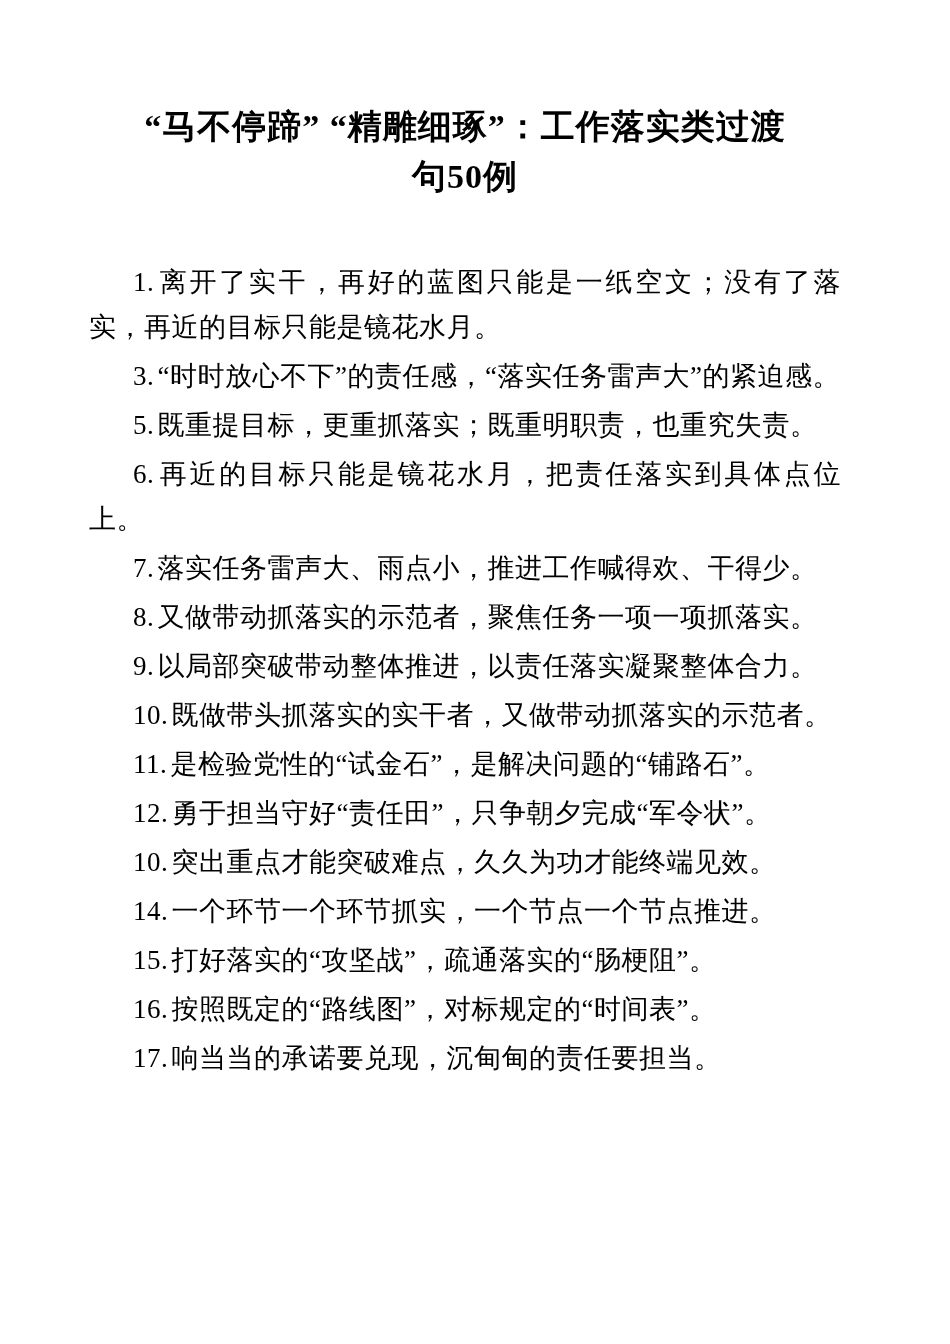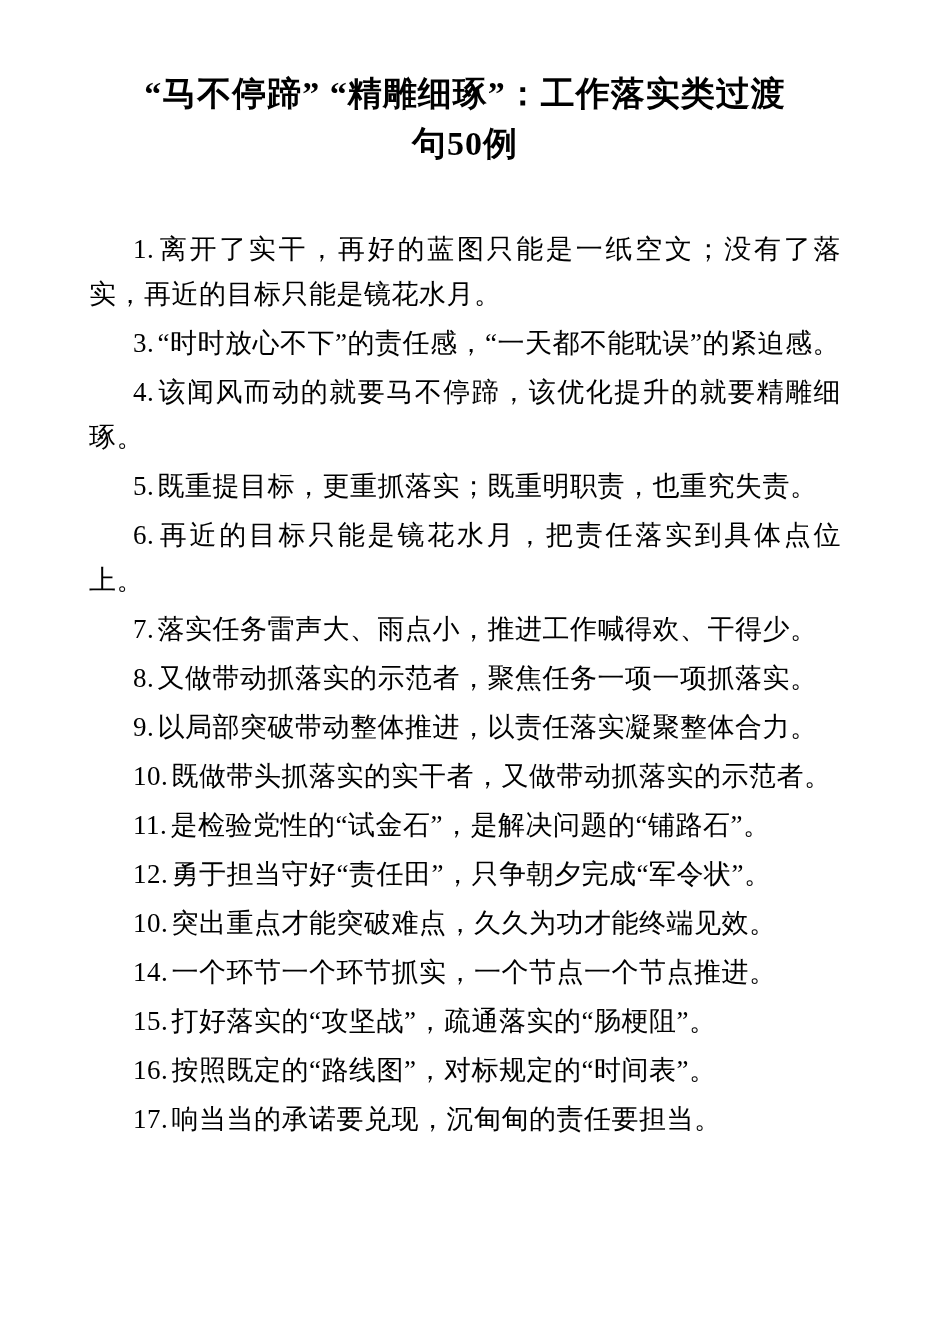"“马不停蹄” “精雕细琢”：工作落实类过渡" .doc-title { margin: 69px 0 0 0 -> 102px 0 0 0 }
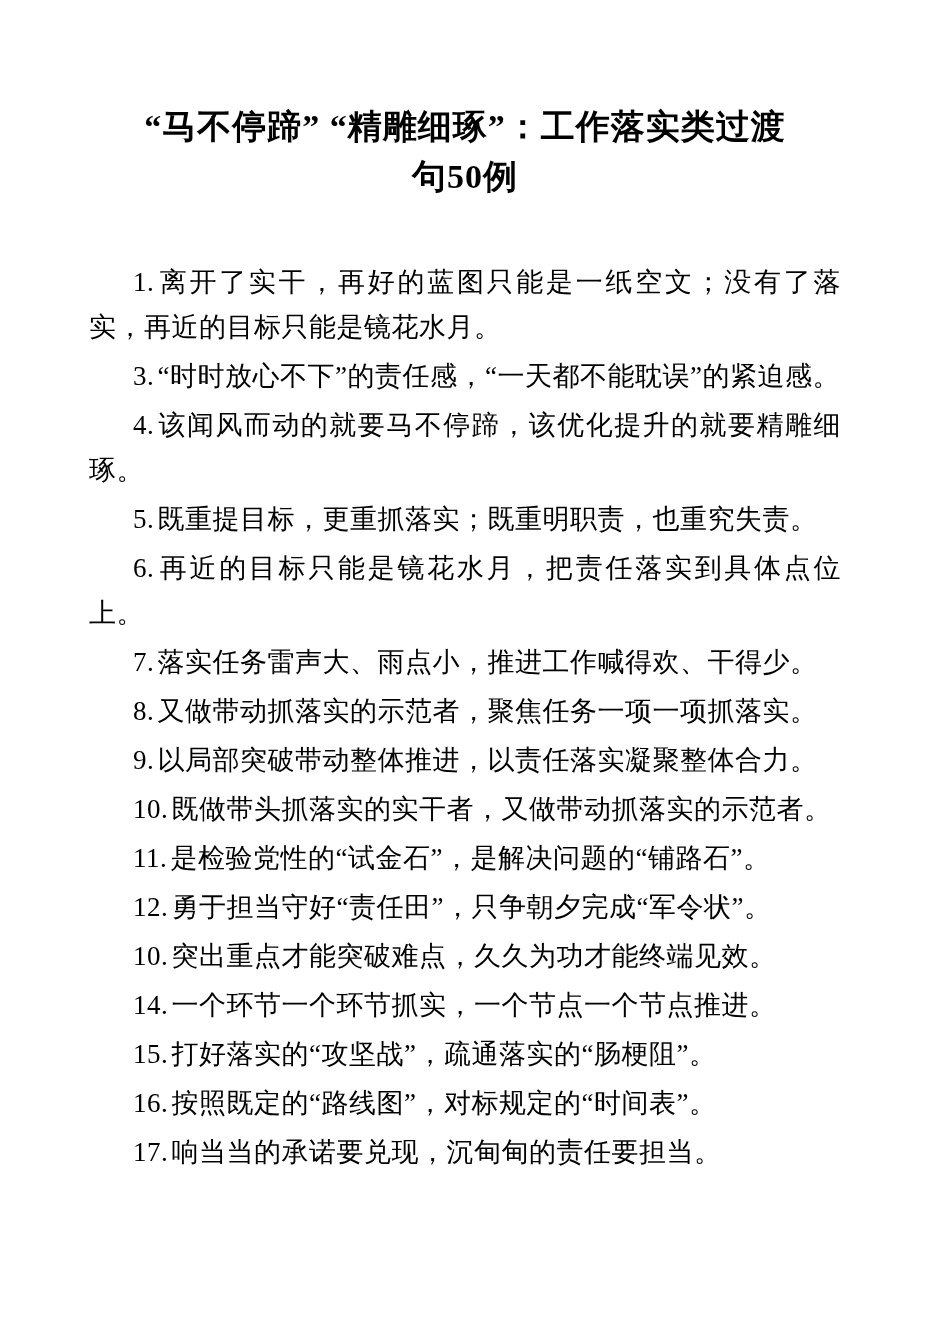"“时时放心不下”的责任感，“一天都不能耽误”的紧迫感。" span.txt { text: 一天都不能耽误 -> 落实任务雷声大 }
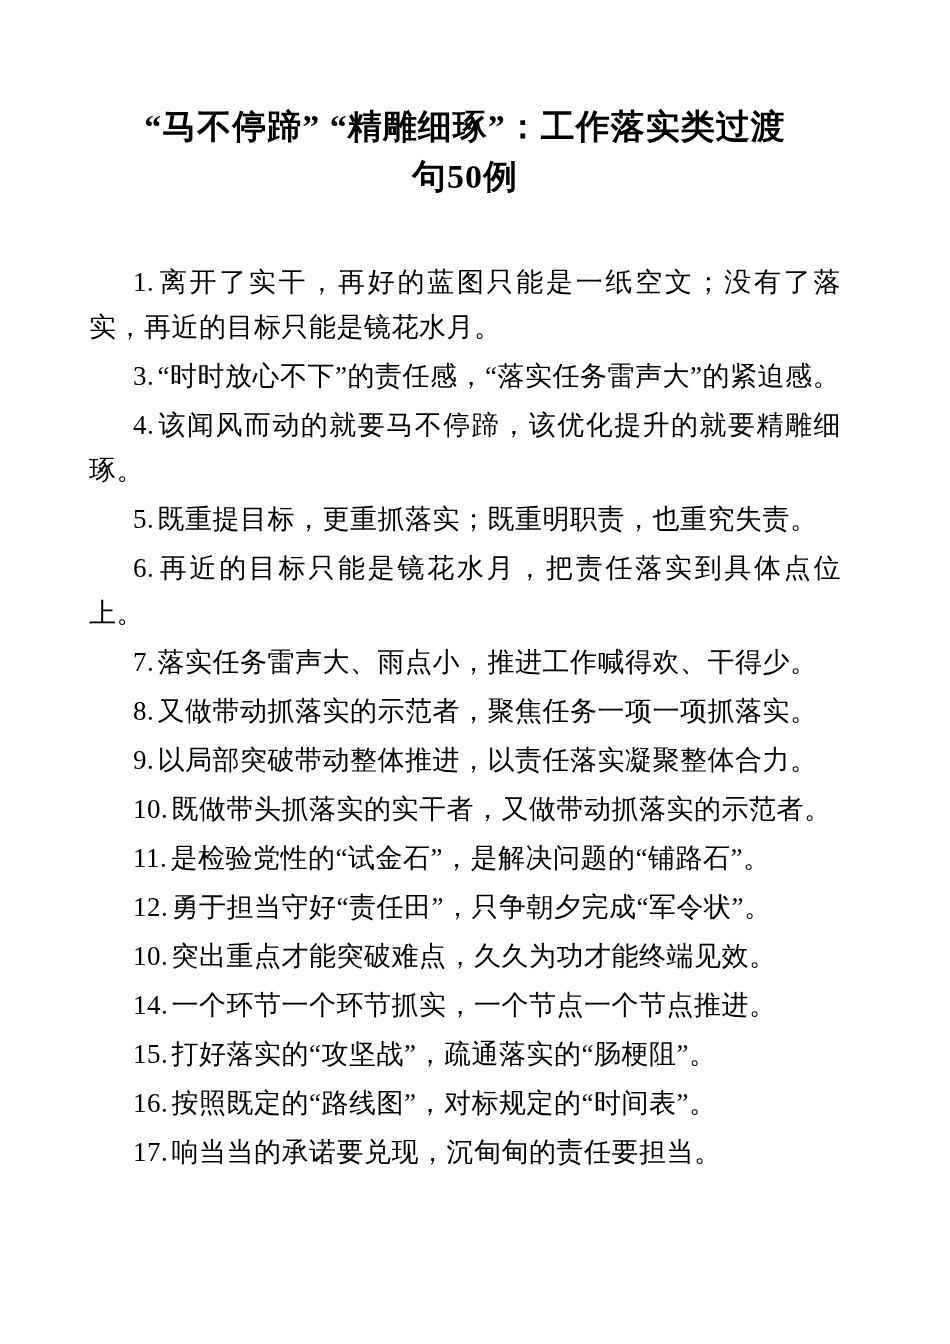"4.该闻风而动的就要马不停蹄，该优化提升的就要精雕细琢。" p.item { html: <p><span>4.</span><span>该闻风而动的就要马不停蹄，该优化提升的就要精雕细琢。</span></p> -> none }
